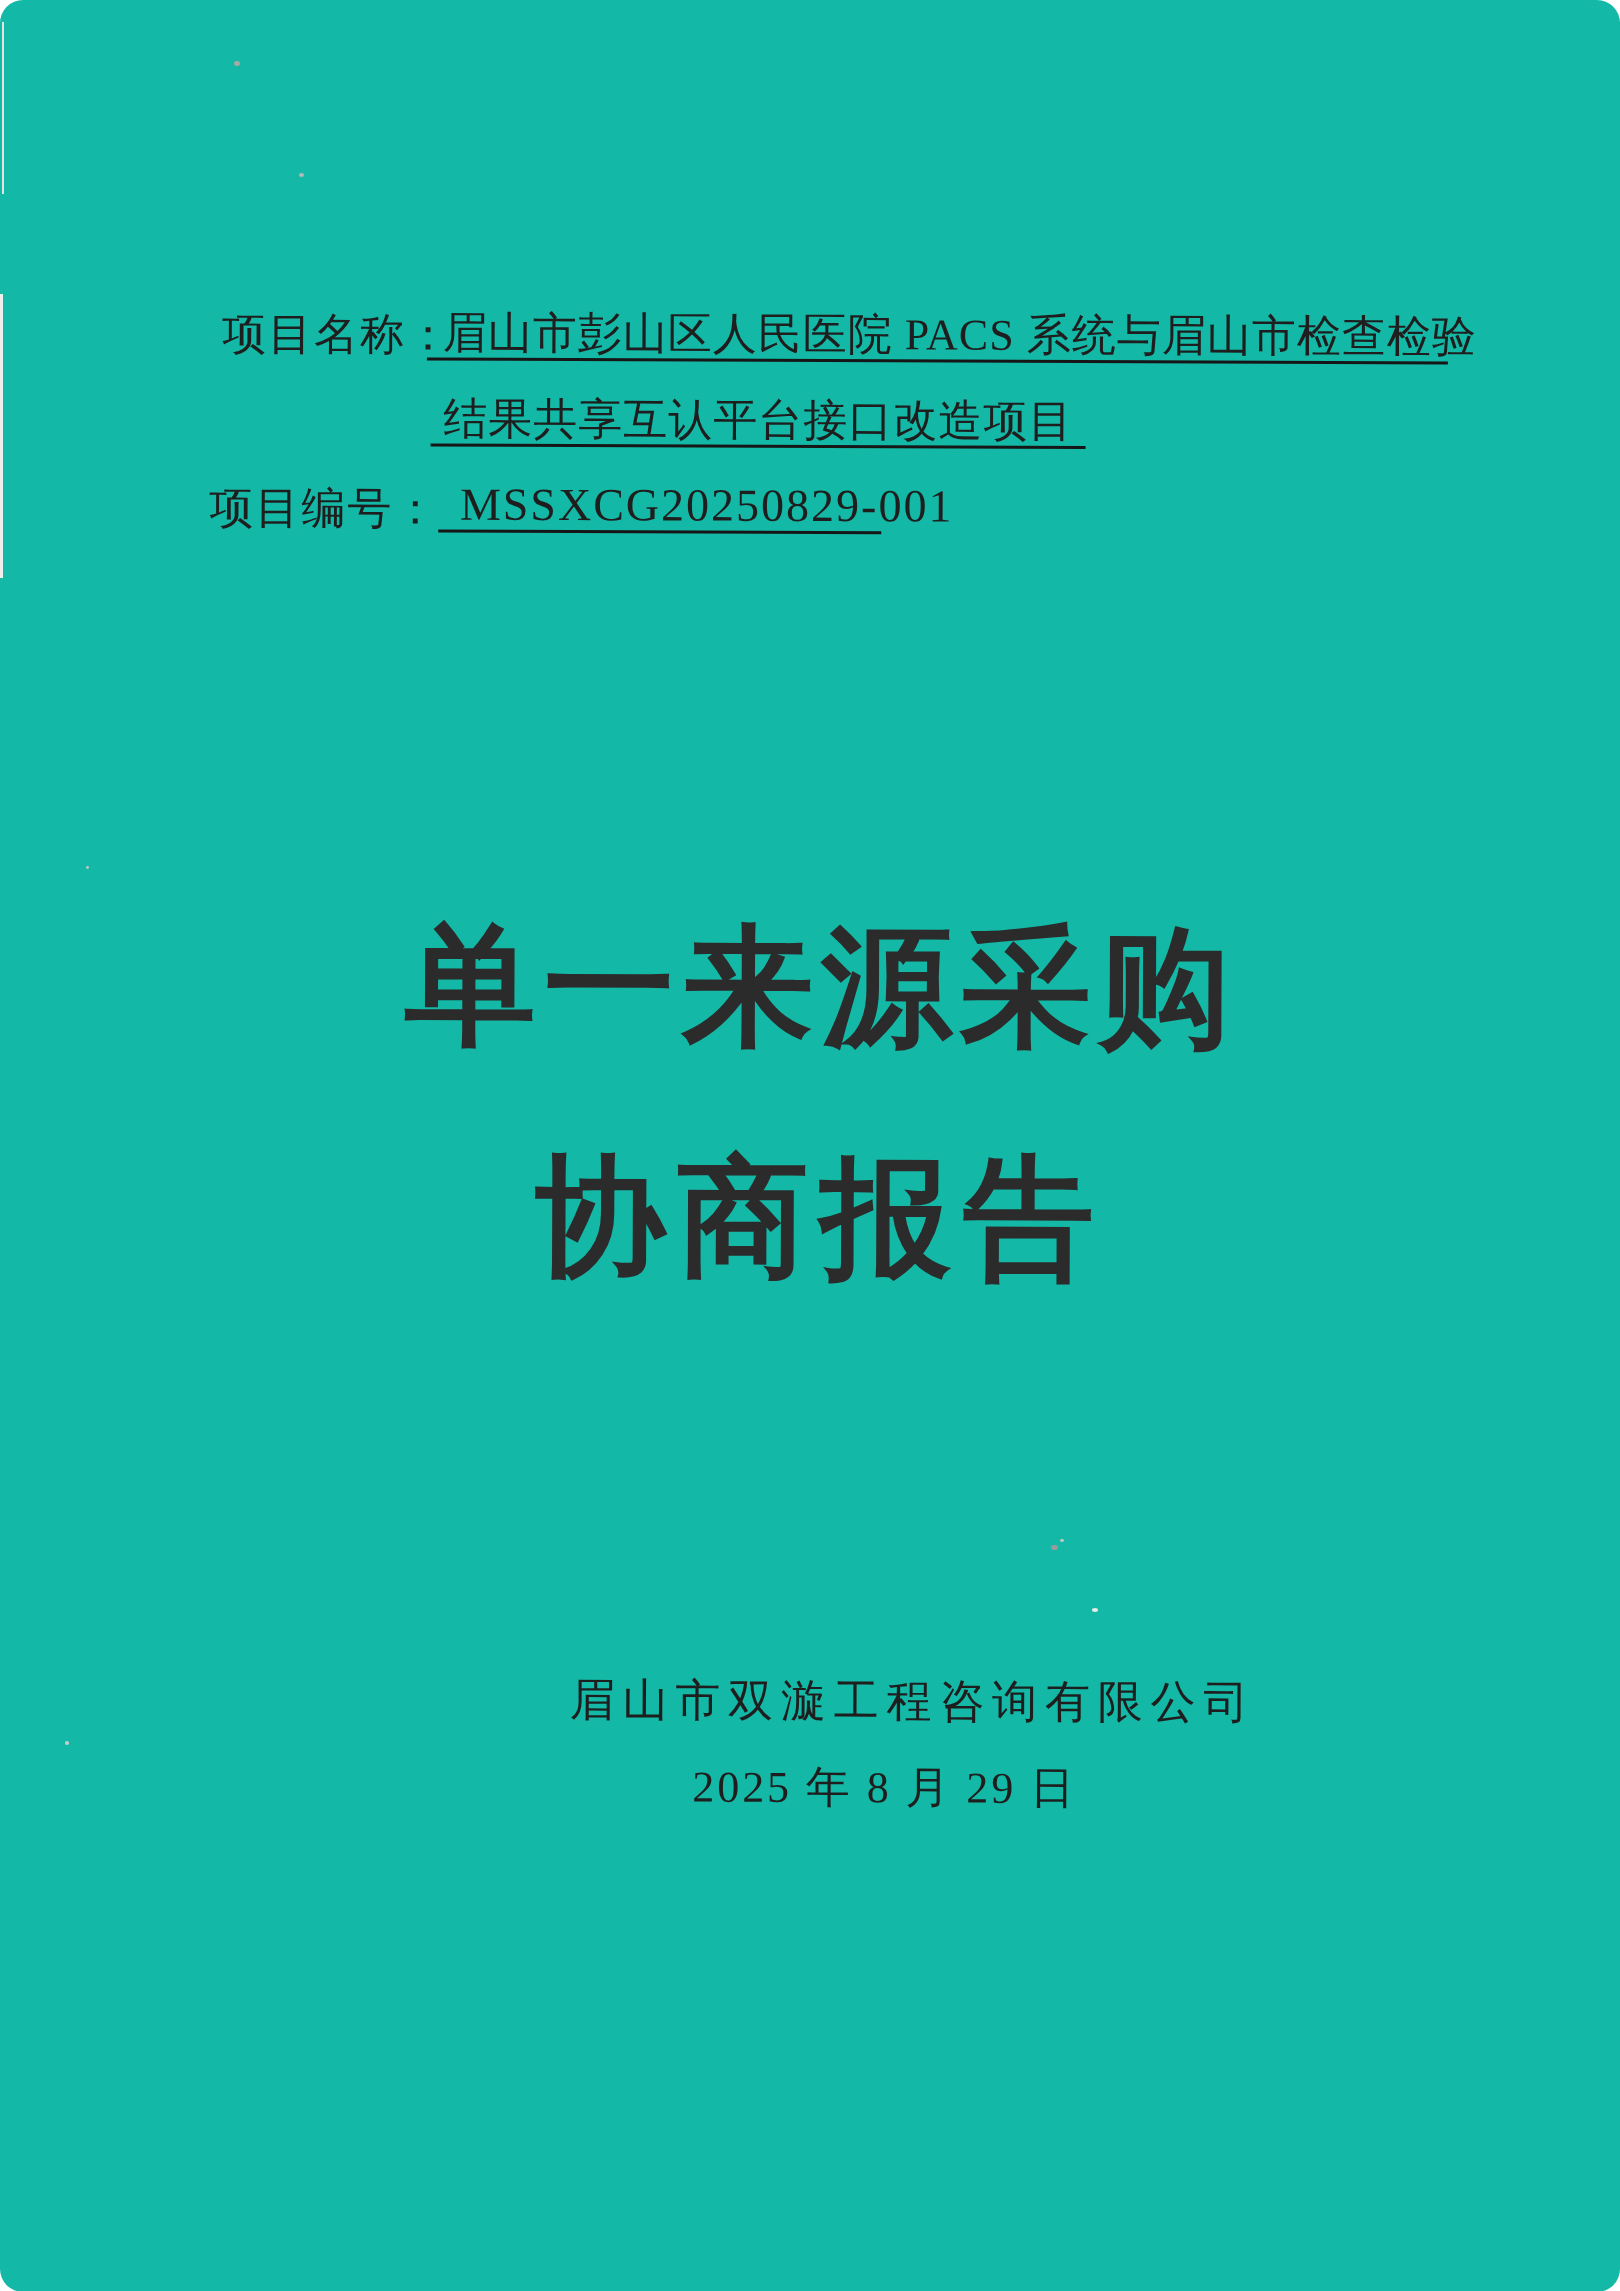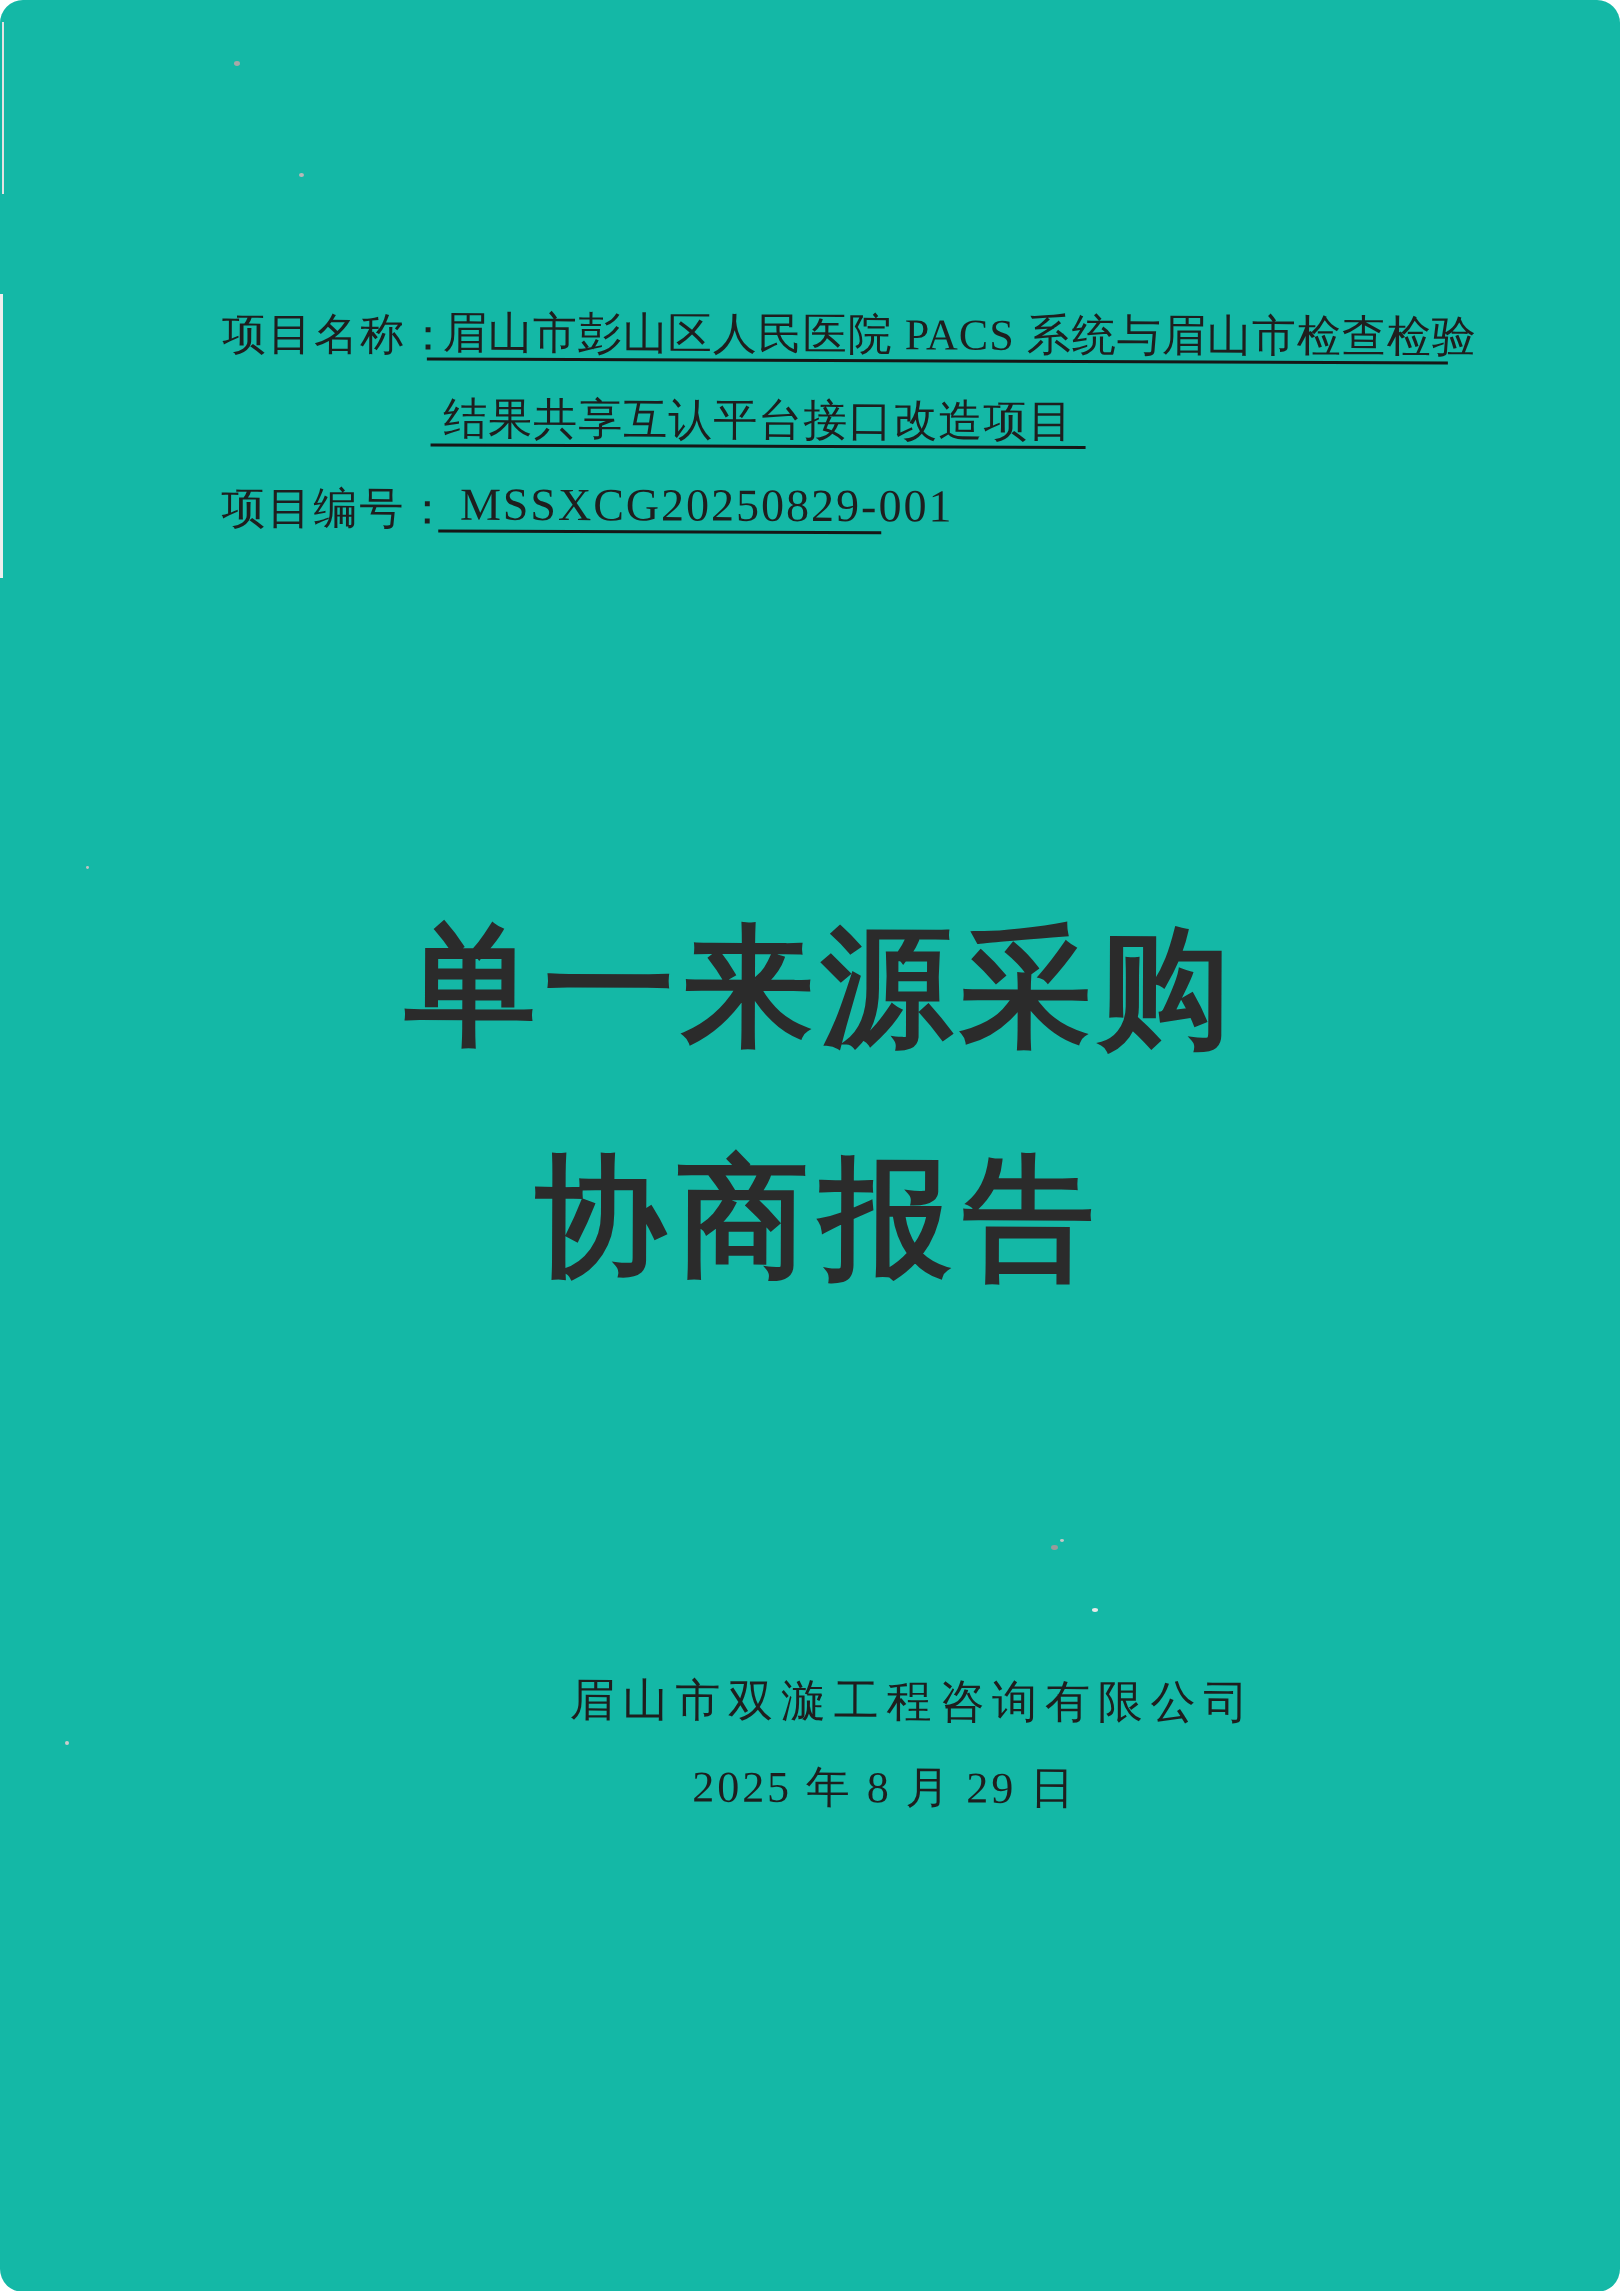"项目编号：" .no-label { left: 222px -> 210px }
